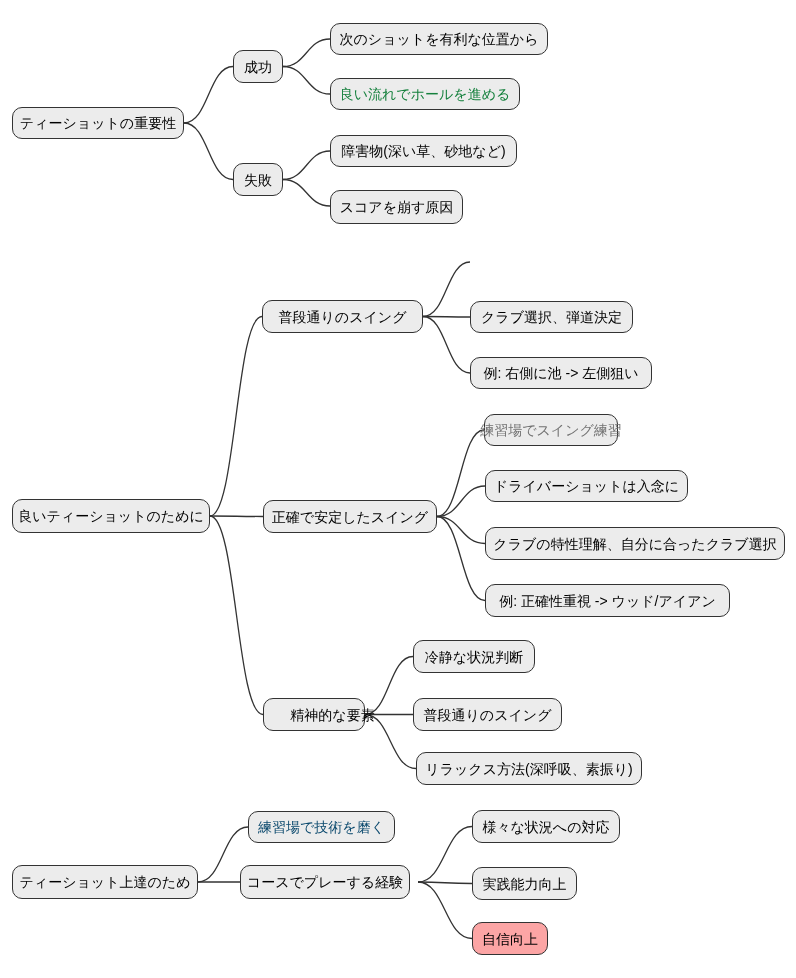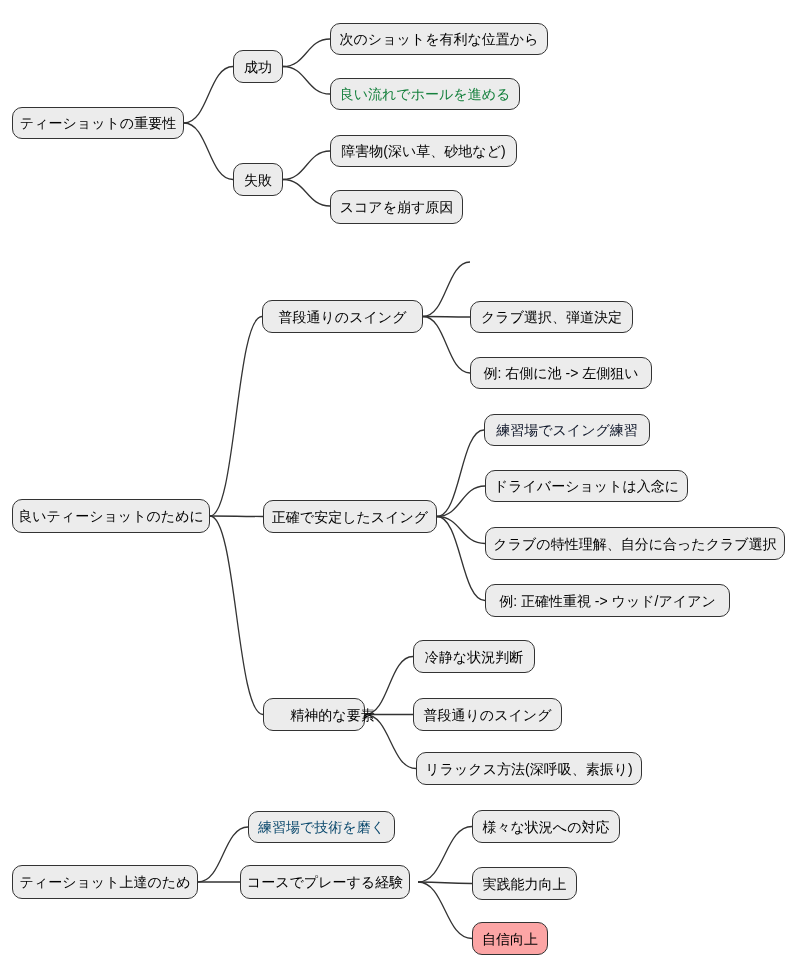"練習場でスイング練習" div.node { color: #0f172a -> #737373; width: 166px -> 134px }
